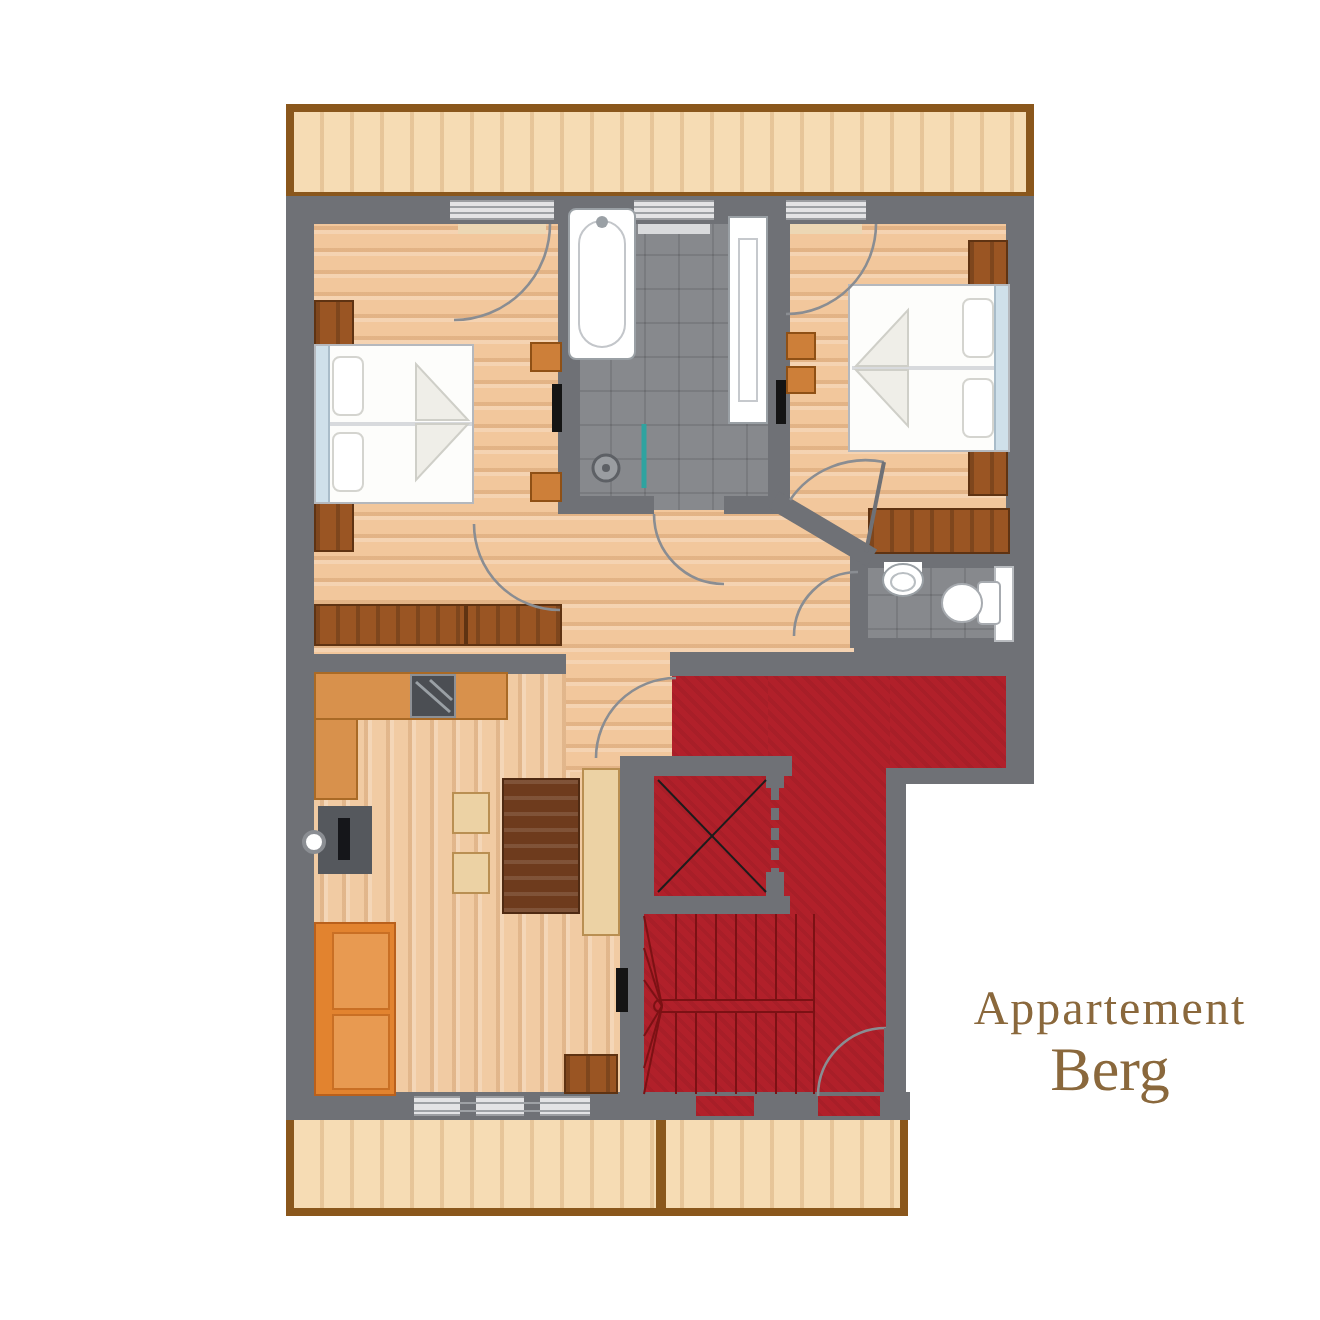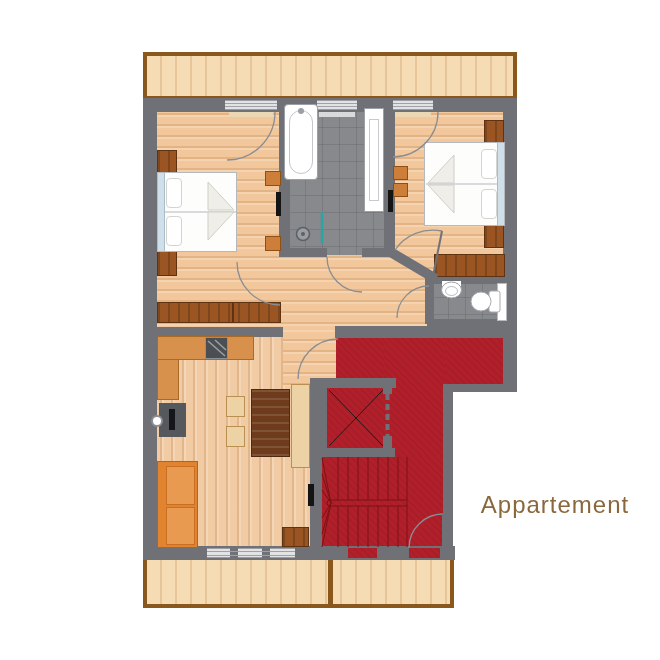"Appartement" #stage { font-family: Liberation Sans, sans-serif -> Liberation Serif, serif }
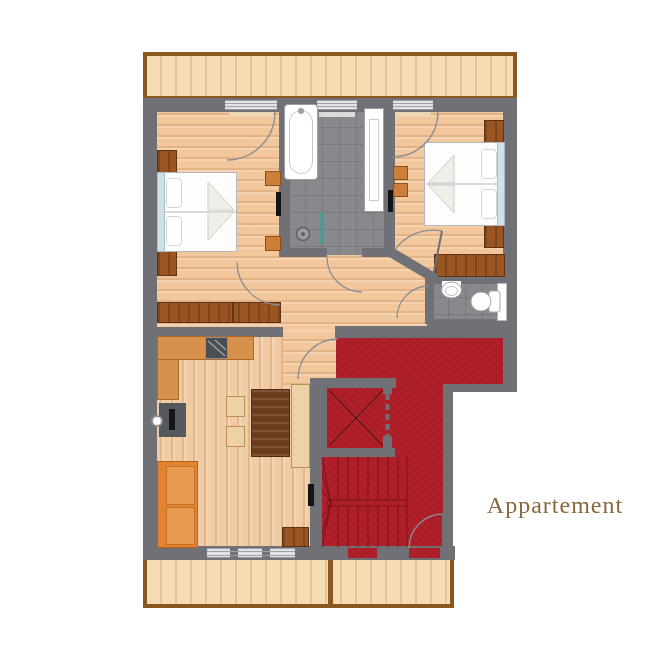"Berg" div.l2 { html: none -> <div>Berg</div> }
